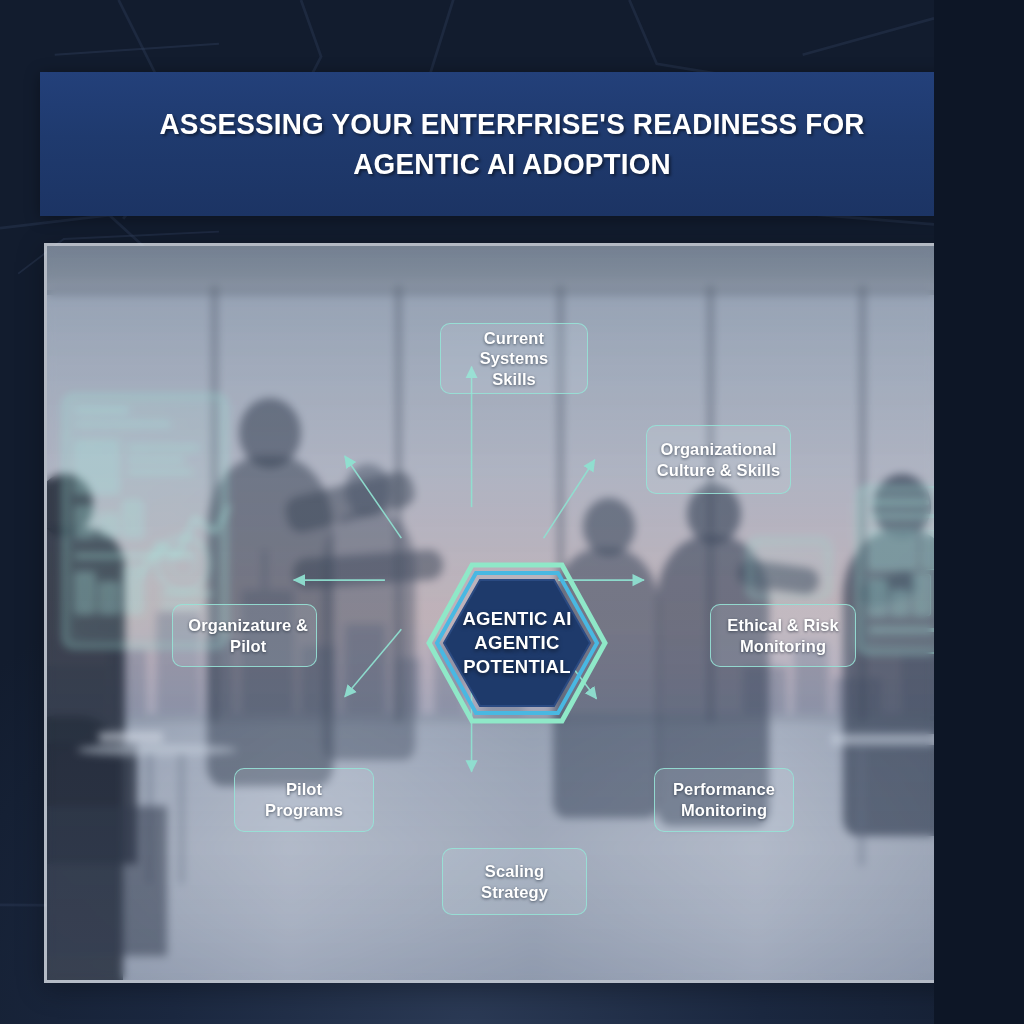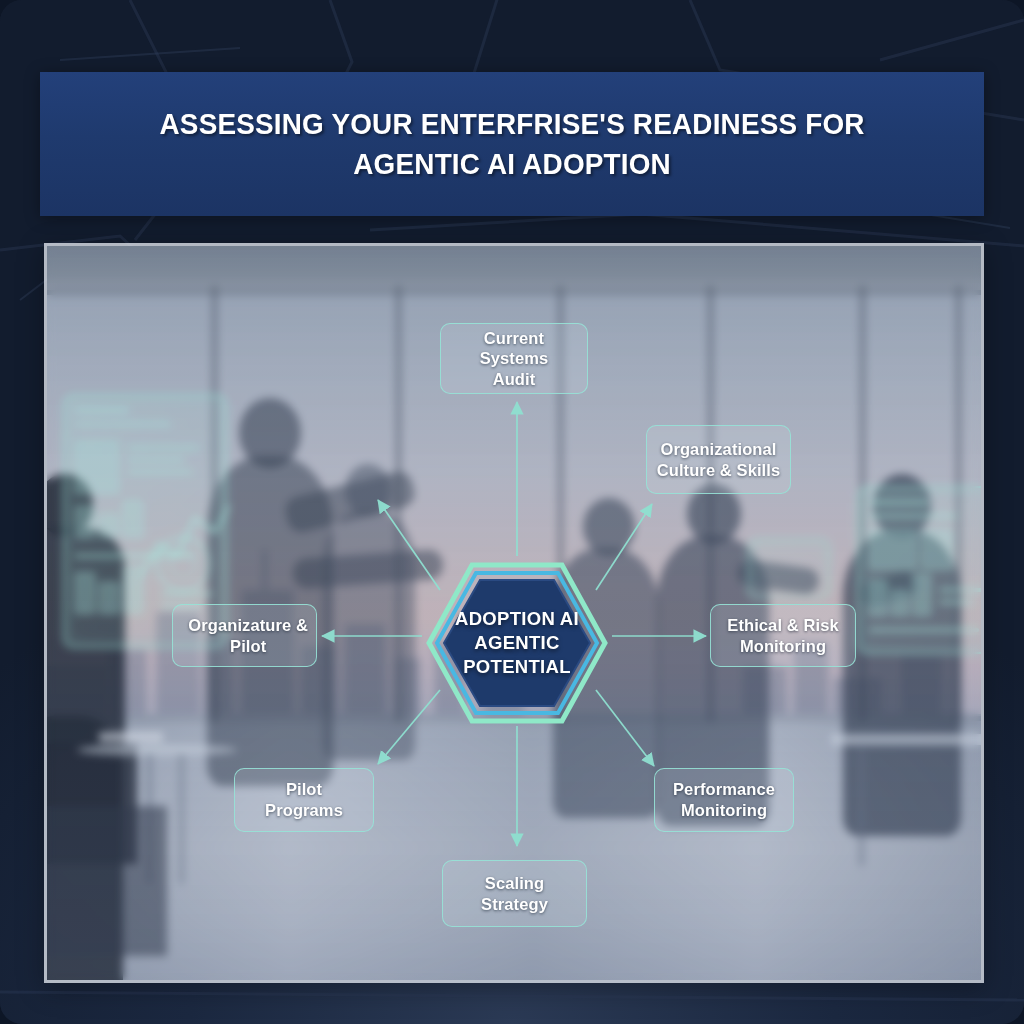"ASSESSING YOUR ENTERFRISE'S READINESS" #stage { border-radius: 22px -> none; width: 1024px -> 934px }
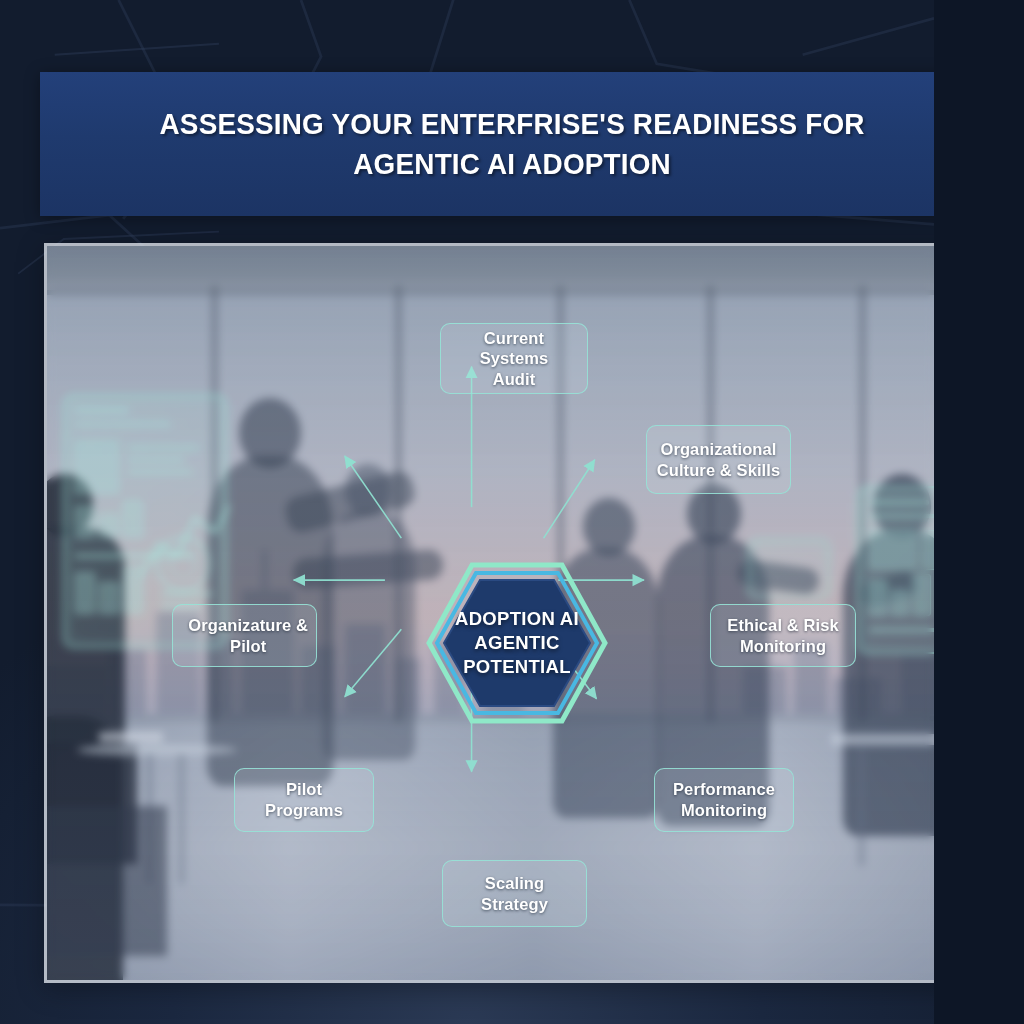"Audit" span { text: Audit -> Skills }
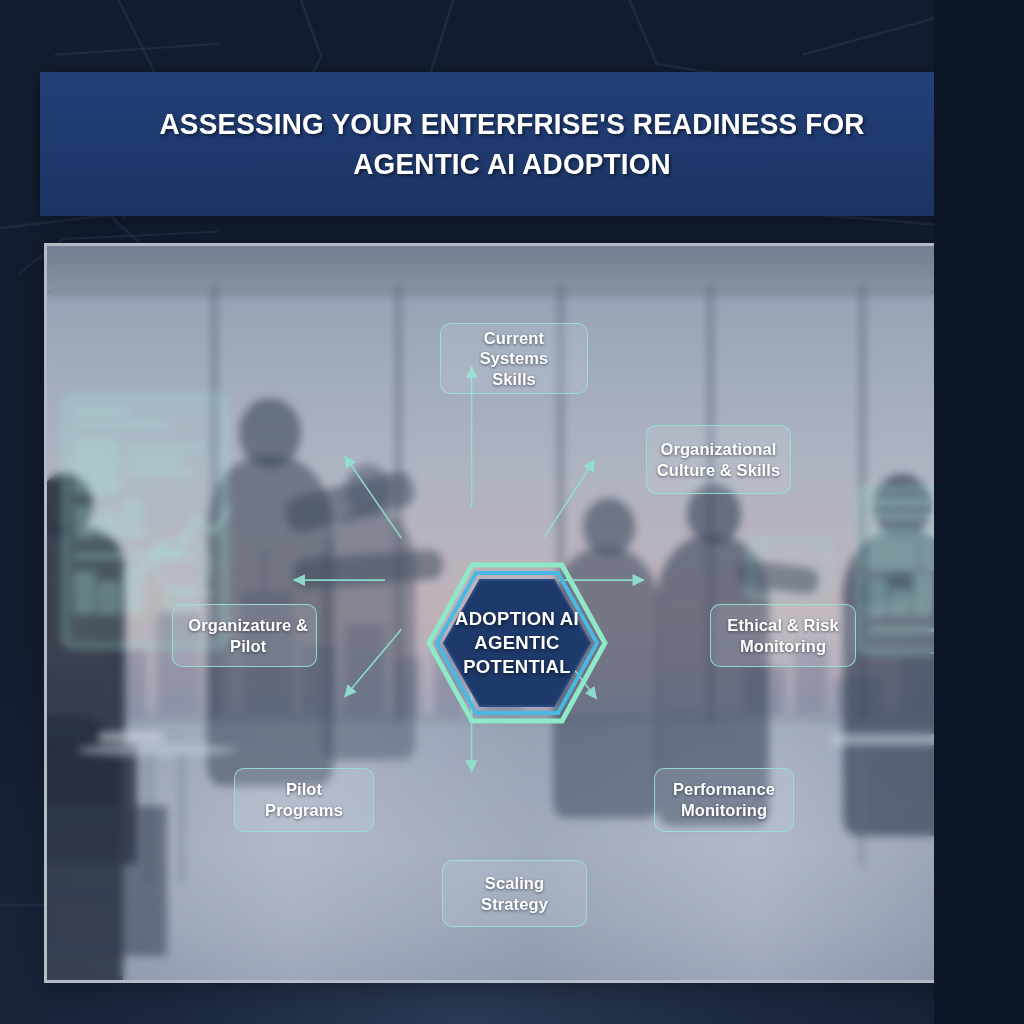"ADOPTION AI" span { text: ADOPTION -> AGENTIC }
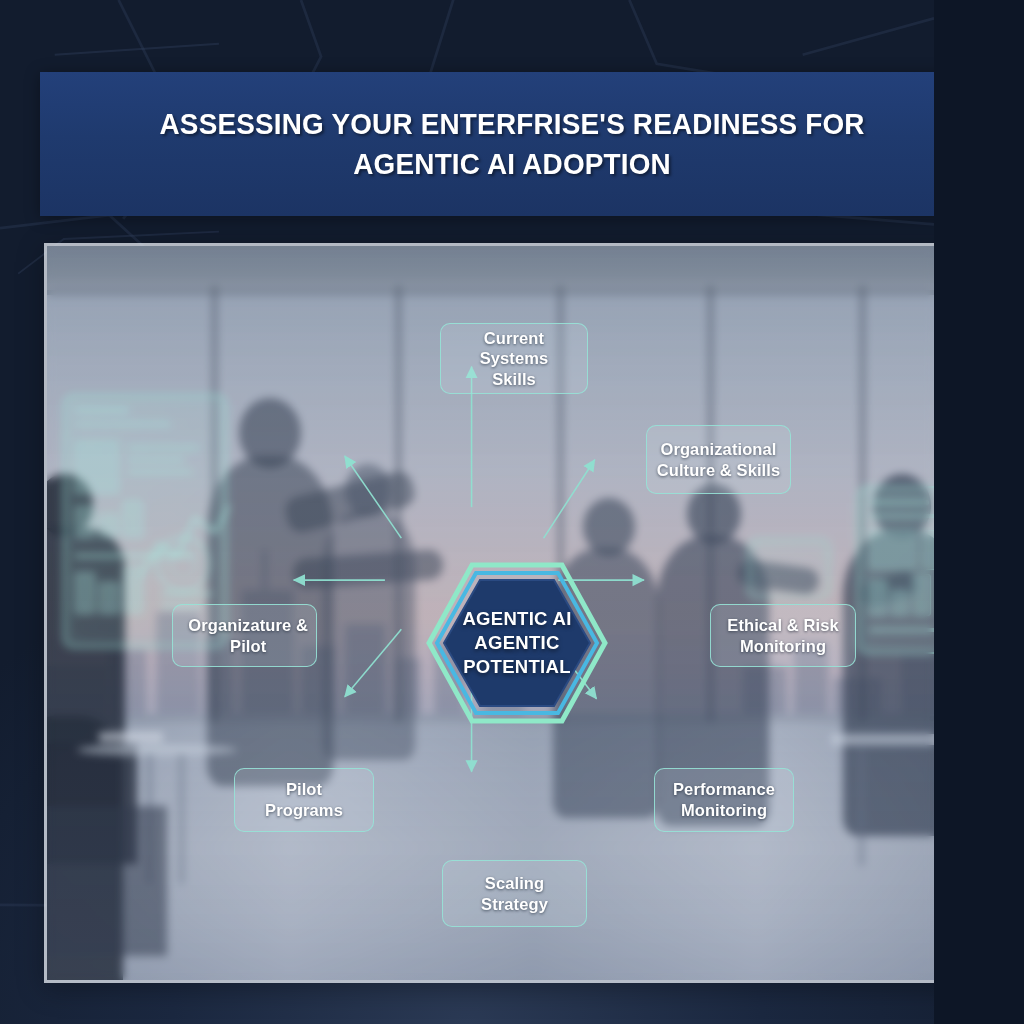"Scaling" div.node { margin-top: 12px -> none }
